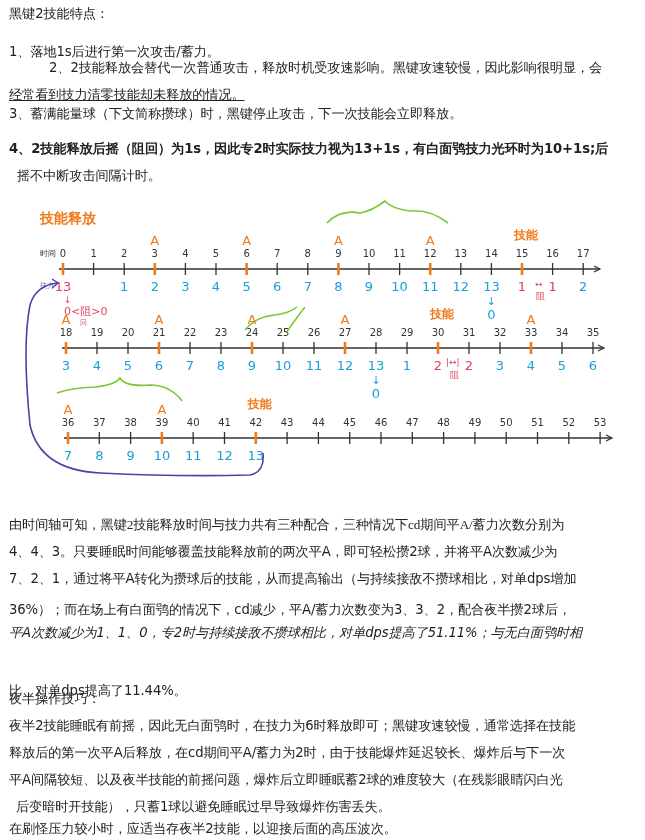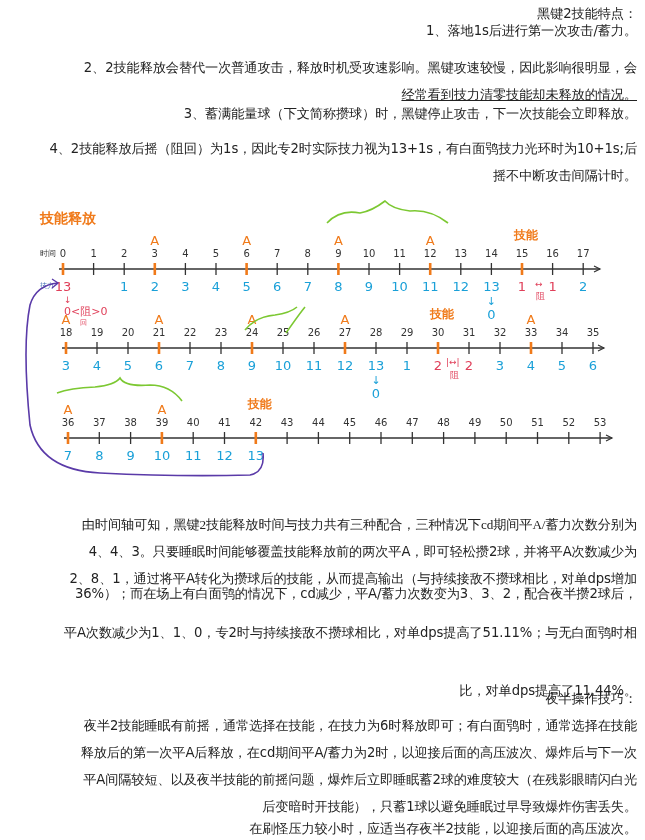"黑键2技能特点：" .p { text-align: right -> none }
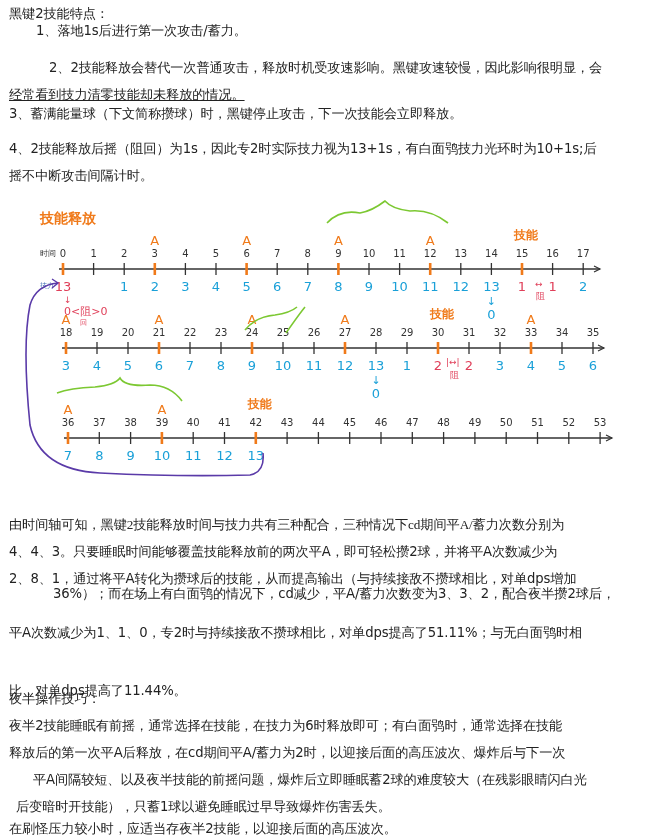"1、落地1s后进行第一次攻击/蓄力。" p.p { margin-left: 27px -> none; top: 17px -> 38px }
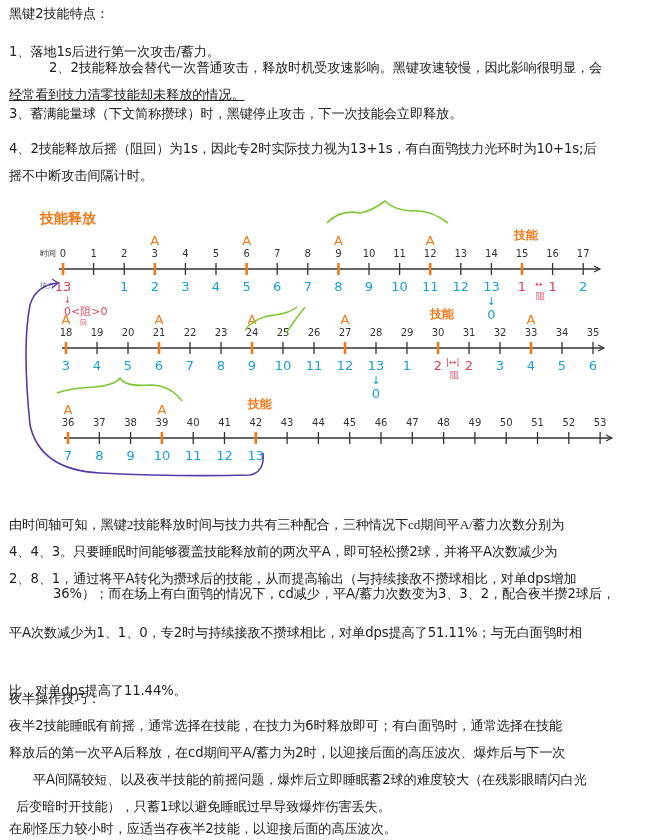"4、2技能释放后摇（阻回）为1s，因此专2时实际技力视为13+1s，有白面鸮技力" p.p { font-weight: none -> bold }
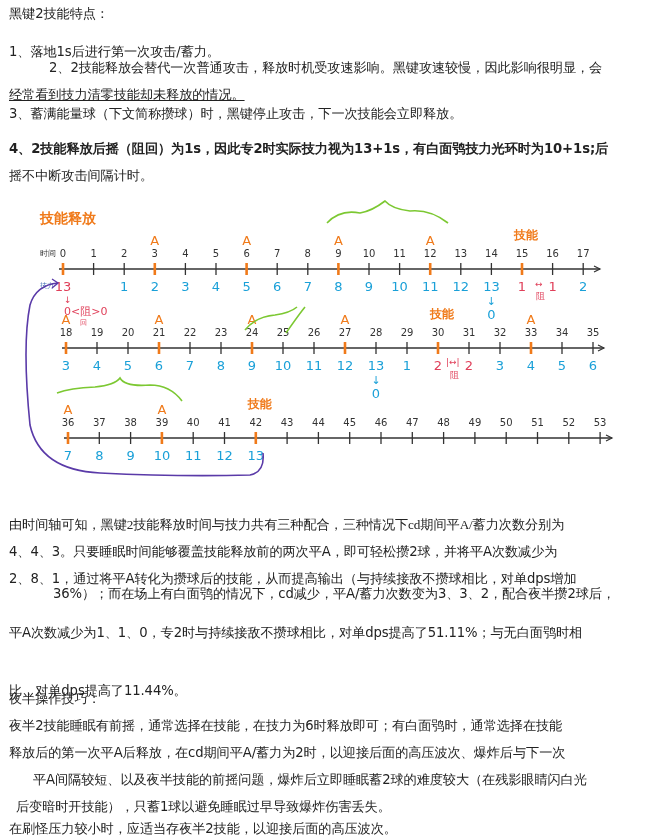"摇不中断攻击间隔计时。" p.p { margin-left: none -> 8px }
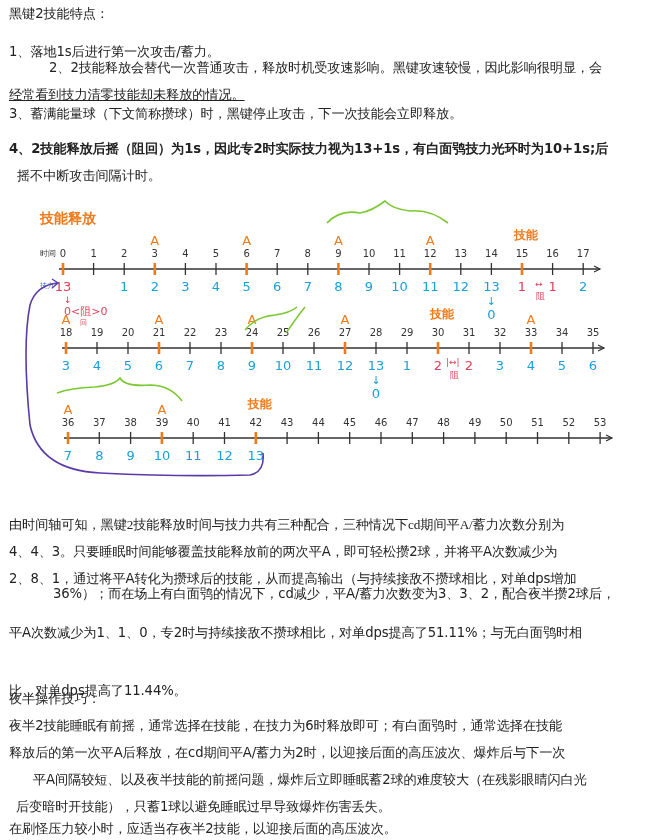"2、8、1，通过将平A转化为攒球后的技能，从而提高输出（与持续接敌不攒球相比，对" p.p { text: 2、8 -> 7、2 }
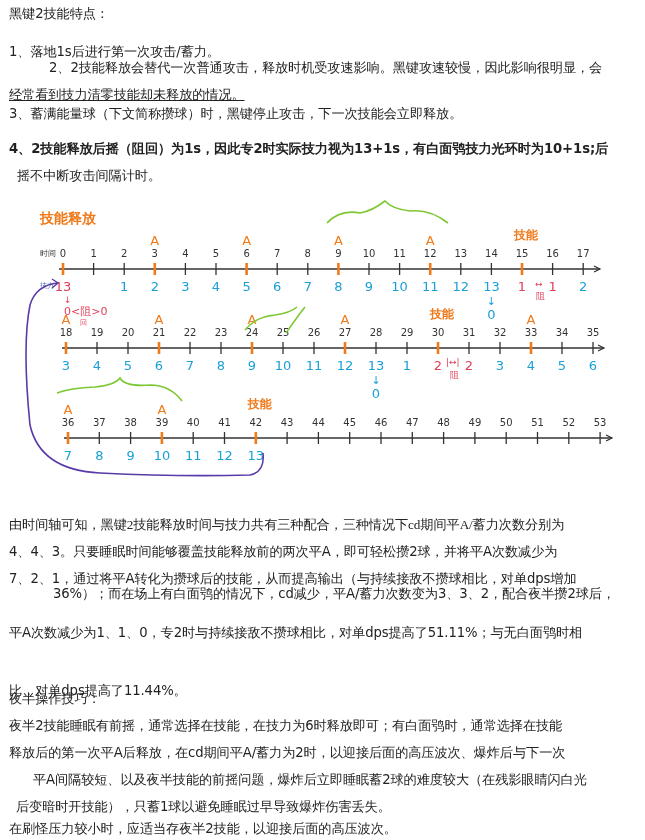"36%）；而在场上有白面鸮的情况下，cd减少，平A/蓄力次数变为3、3、2，配合" p.p { margin-left: 44px -> none; top: 580px -> 596px }
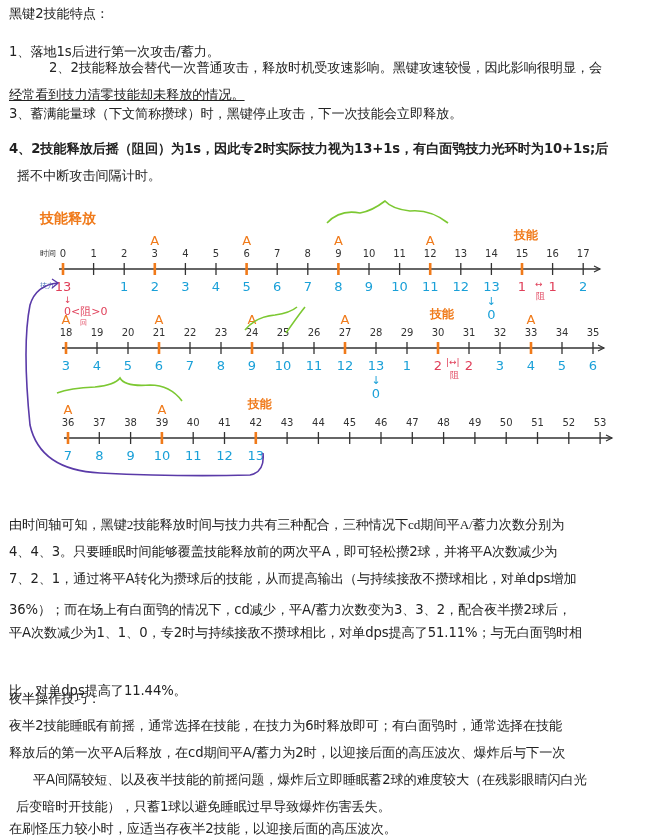"平A次数减少为1、1、0，专2时与持续接敌不攒球相比，对单dps提高了51.11" p.p { font-style: none -> italic }
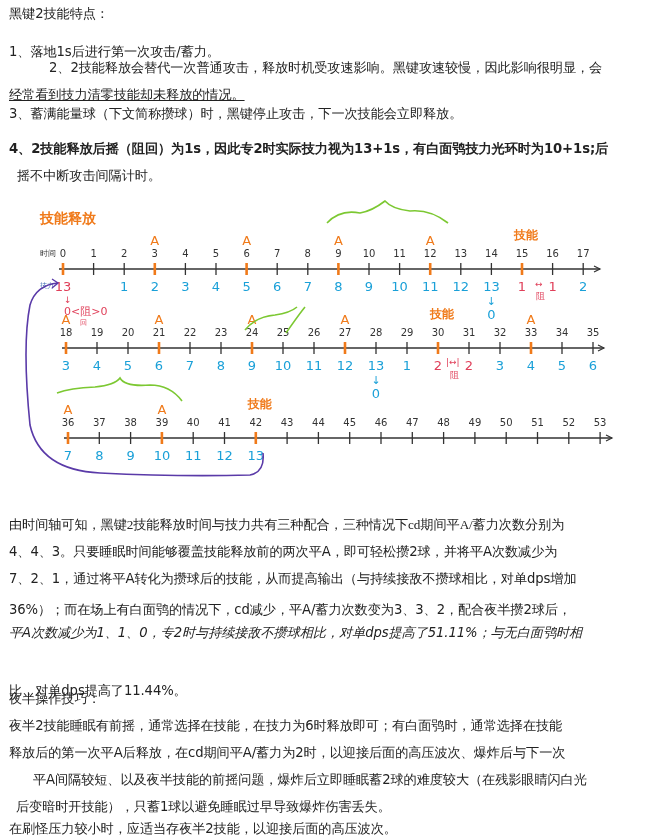"夜半2技能睡眠有前摇，通常选择在技能，在技力为6时释放即可；有白面鸮时，通常选择" p.p { text: 通常选择在技能，在技力为6时释放即可；有白面鸮时 -> 因此无白面鸮时，在技力为6时释放即可；黑键攻速较慢 }
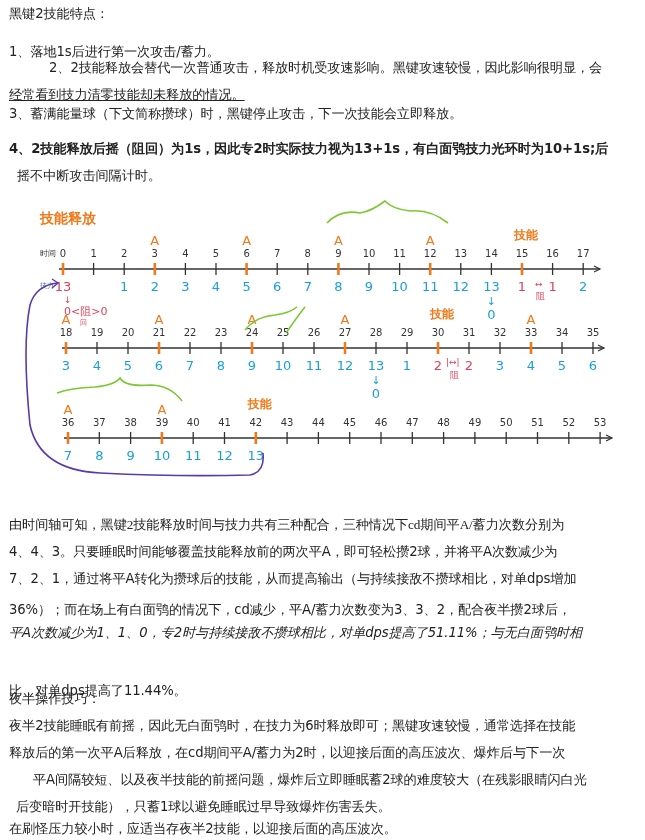"释放后的第一次平A后释放，在cd期间平A/蓄力为2时，以迎接后面的高压波次、爆炸" p.p { text: 以迎接后面的高压波次 -> 由于技能爆炸延迟较长 }
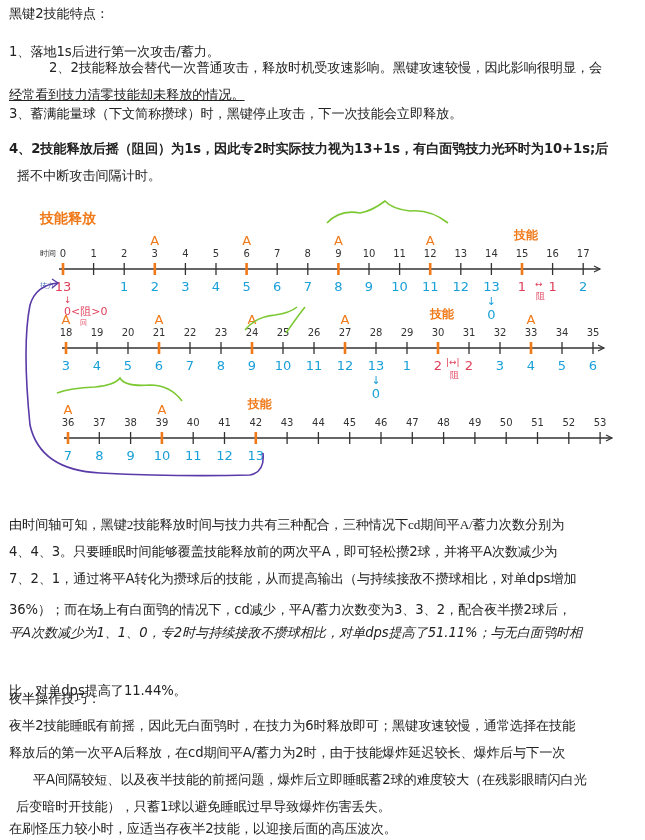"平A间隔较短、以及夜半技能的前摇问题，爆炸后立即睡眠蓄2球的难度较大（在残影眼睛" p.p { margin-left: 24px -> none }
